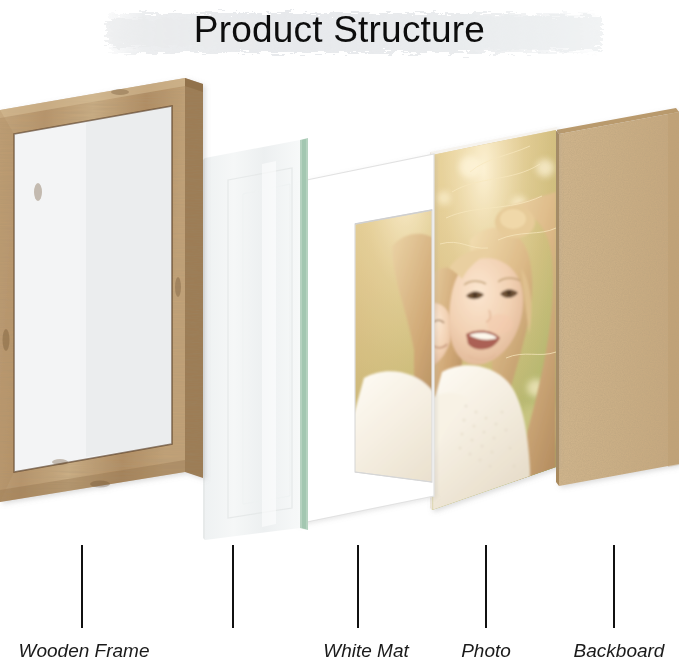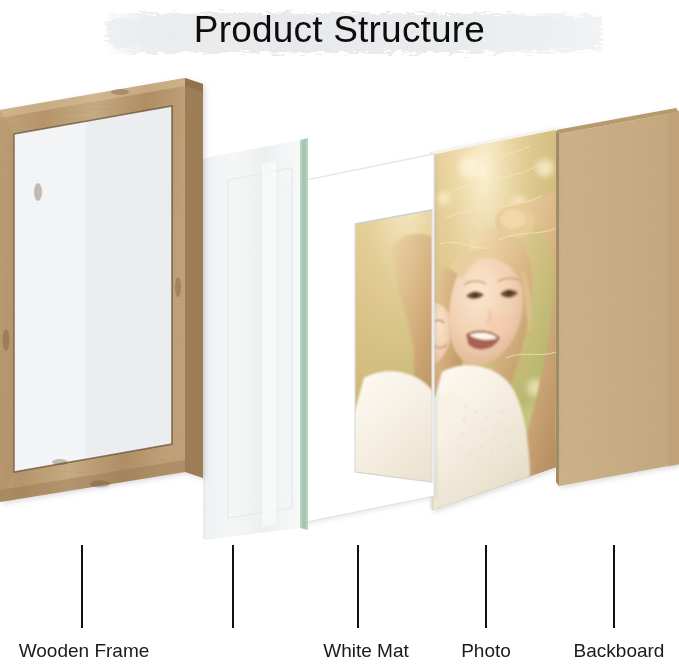"Wooden Frame" .label { font-style: none -> italic }
